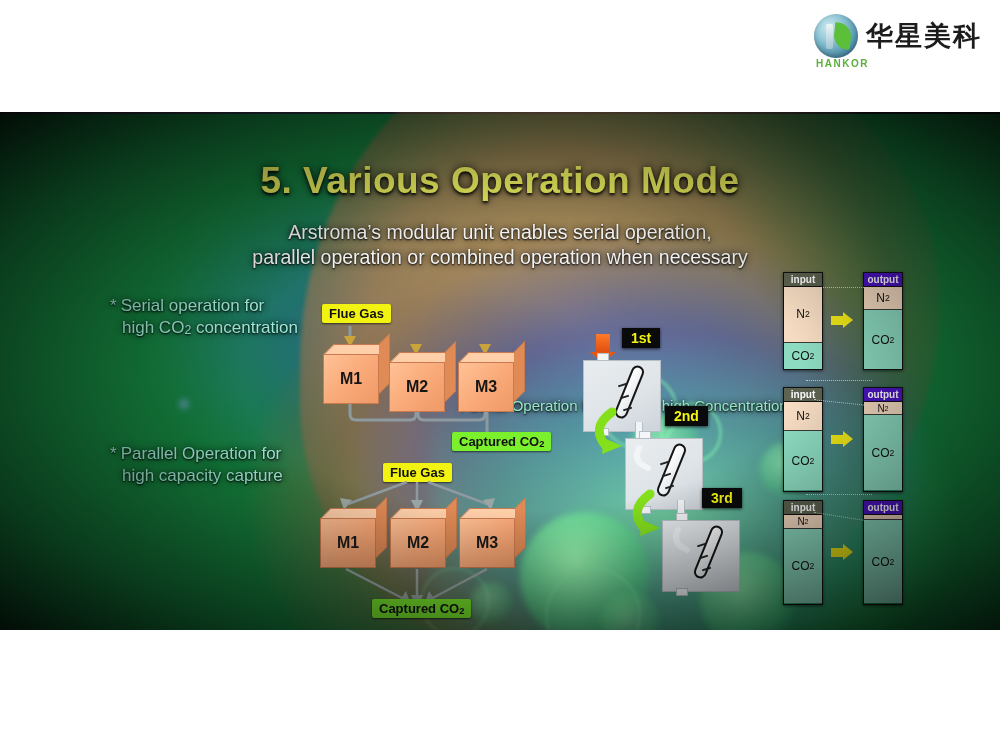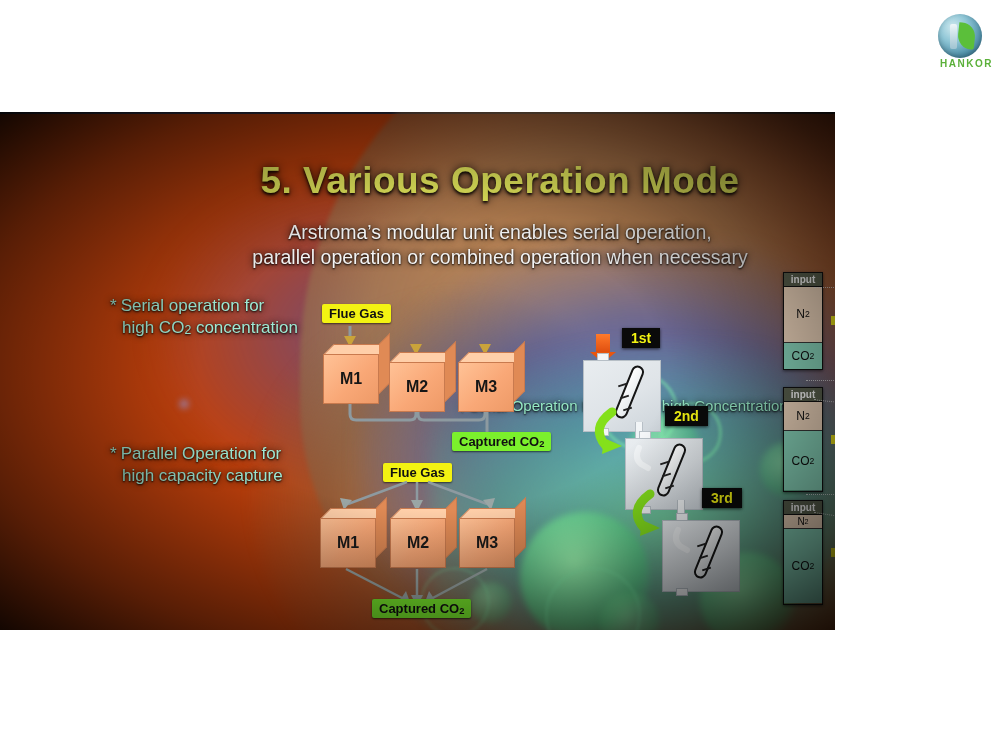"华星美科" div.logo-cn { html: none -> <div>华星美科</div> }
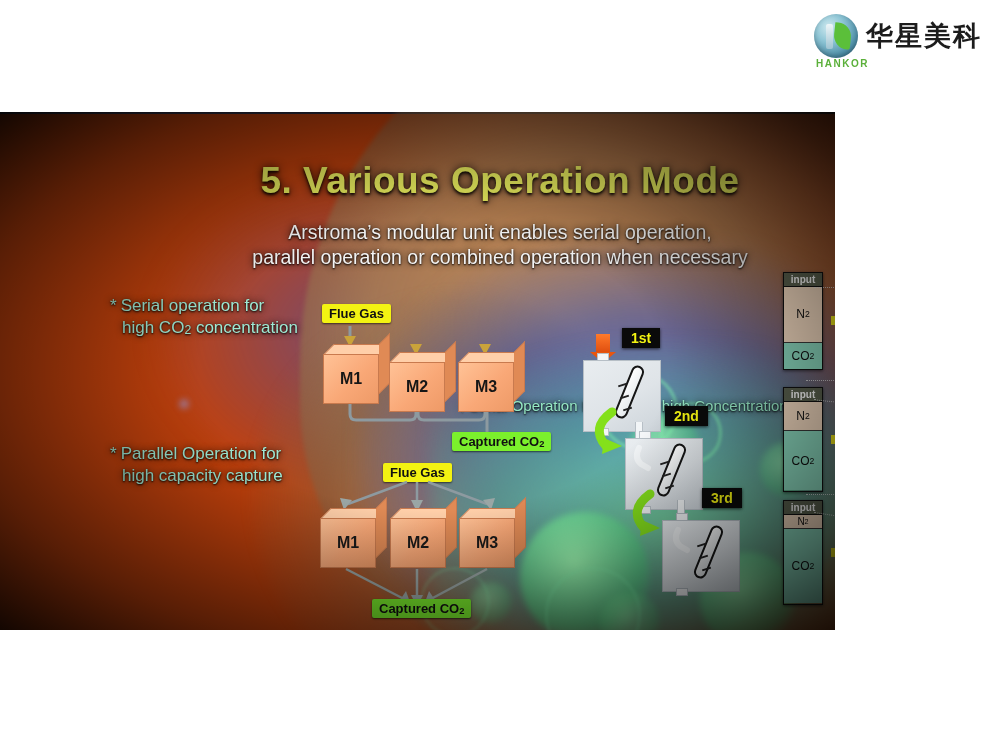"M1" .slide { background: #c2410c -> #15803d; width: 835px -> 1000px }
